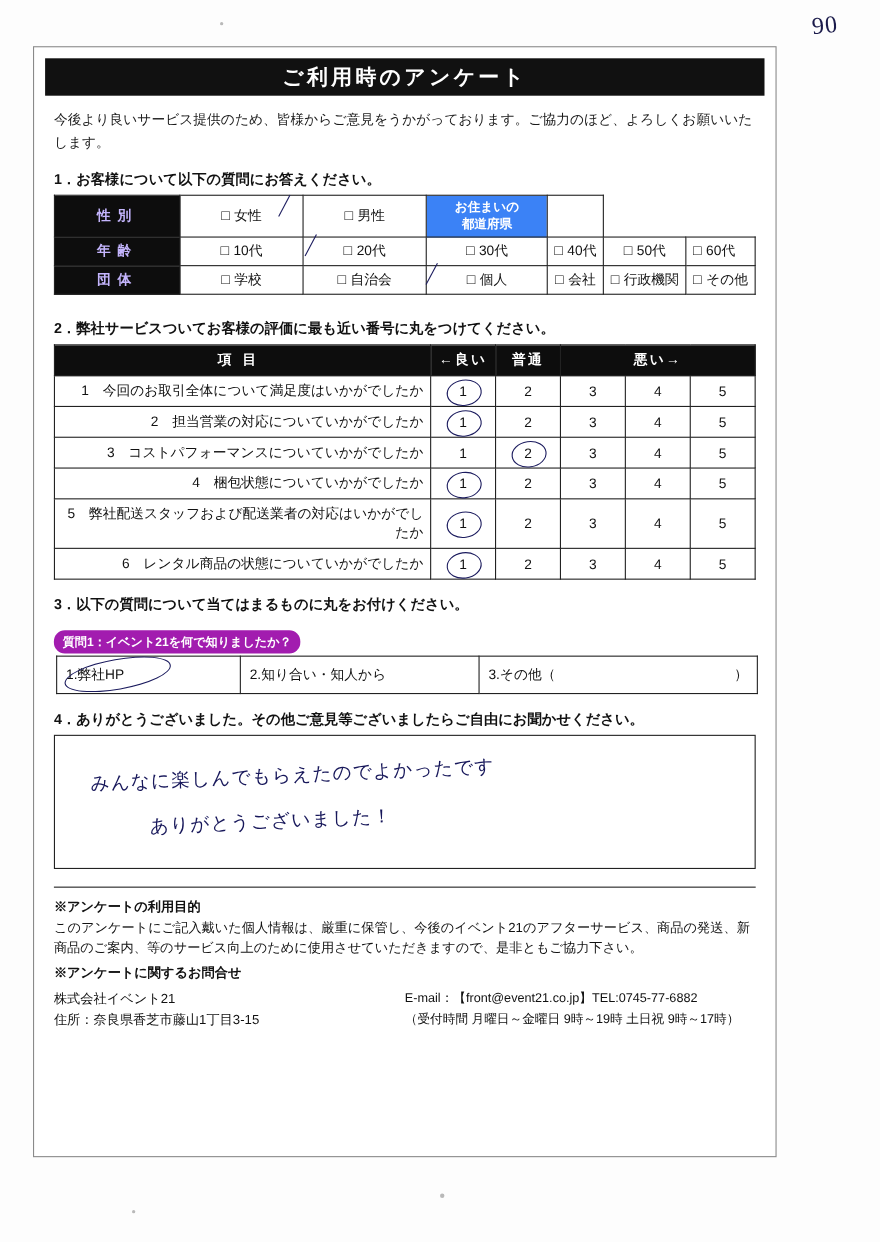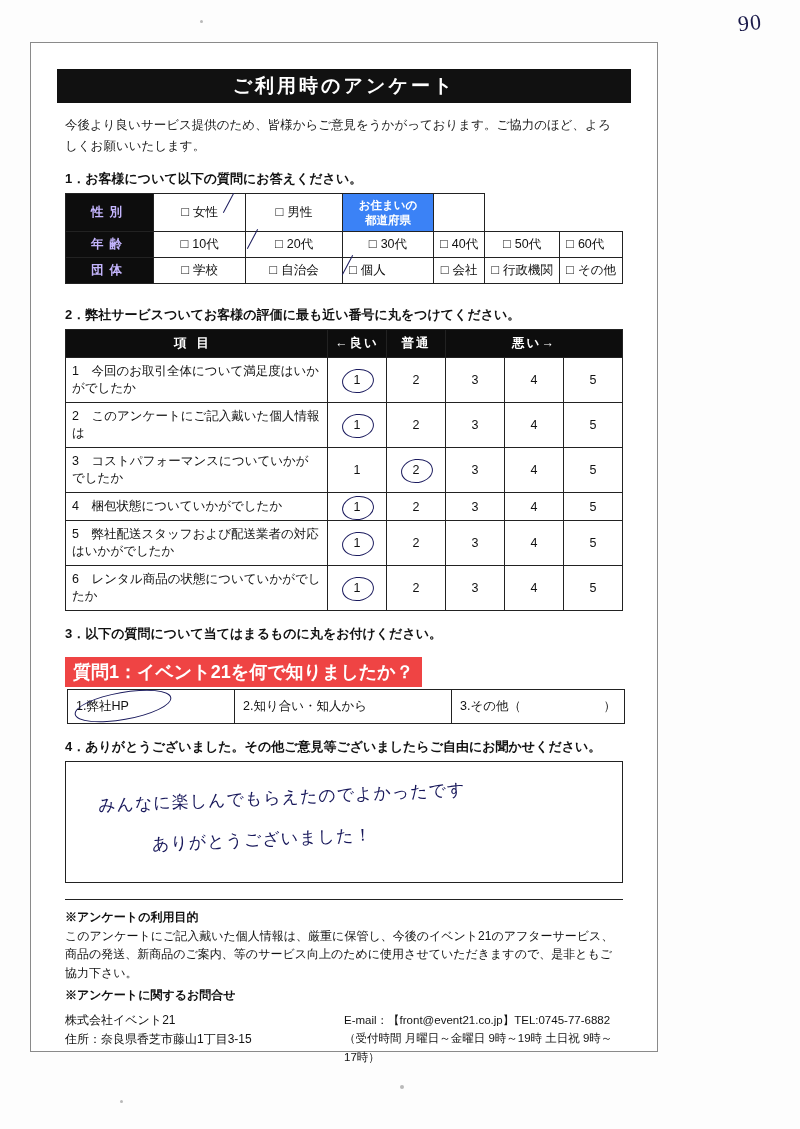"ご利用時のアンケート" .sheet { padding: 16px -> 0; width: 628px -> 676px }
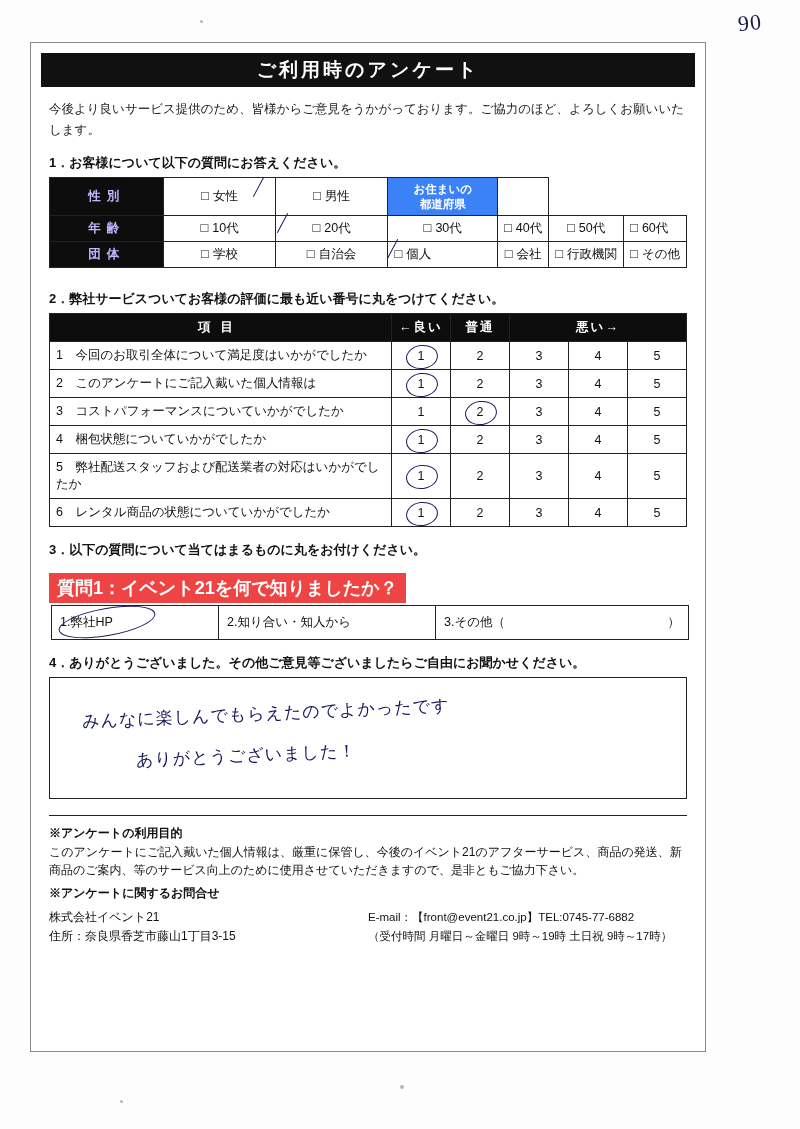"個人" td.opt { text-align: left -> center }
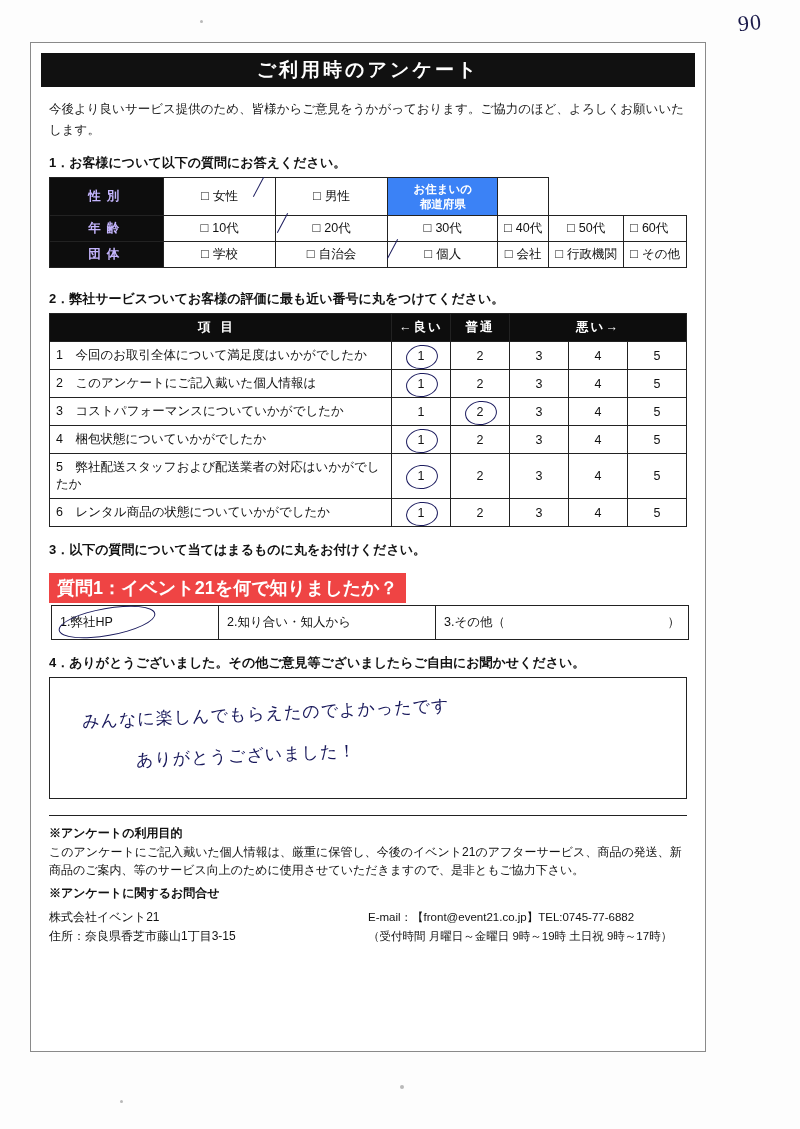"1 今回のお取引全体について満足度はいかがでしたか" table.eval td.q { text-align: left -> right }
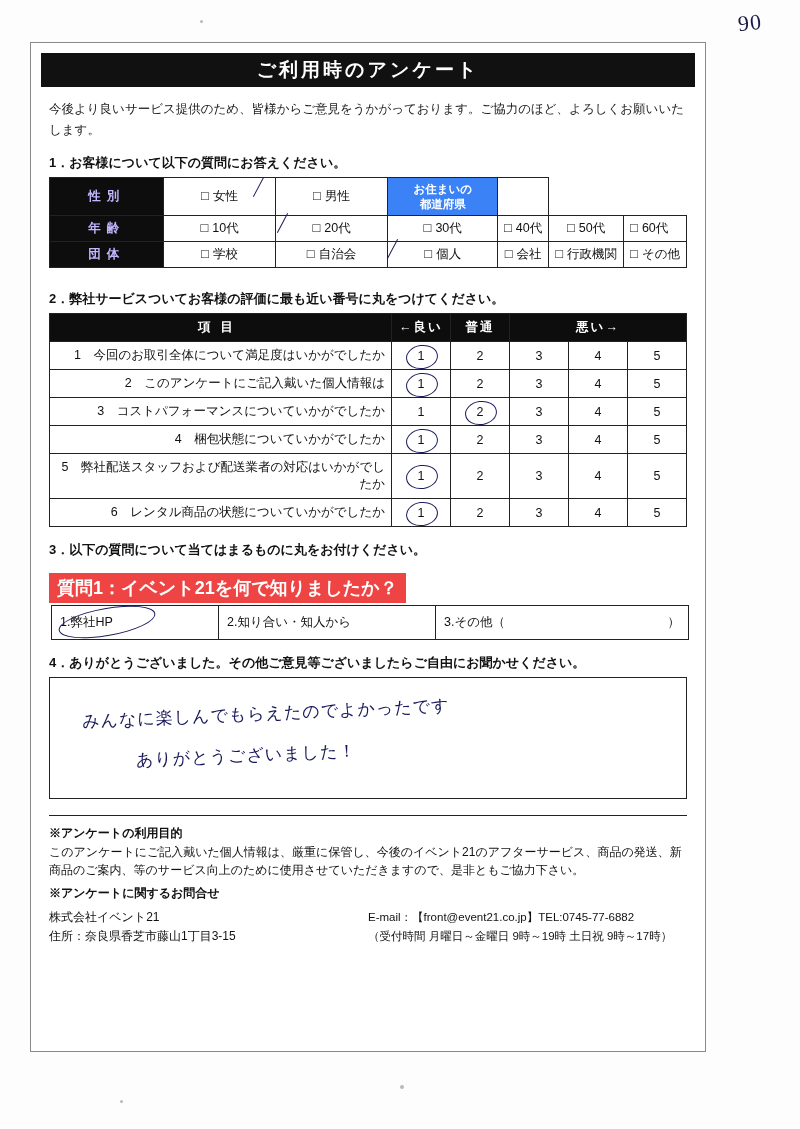"このアンケートにご記入戴いた個人情報は" span { text: このアンケートにご記入戴いた個人情報は -> 担当営業の対応についていかがでしたか }
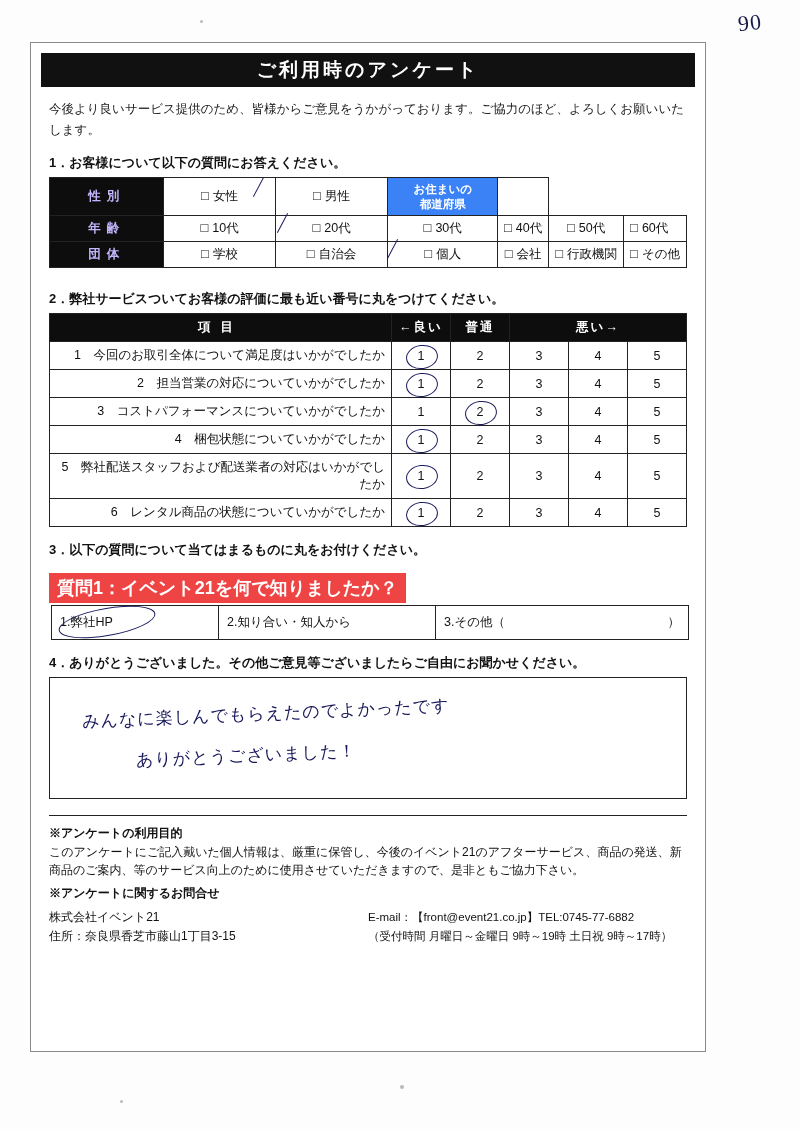"質問1：イベント21を何で知りましたか？" .q-label { background: #ef4444 -> #a21caf; border-radius: none -> 10px; font-size: 18px -> 11px }
